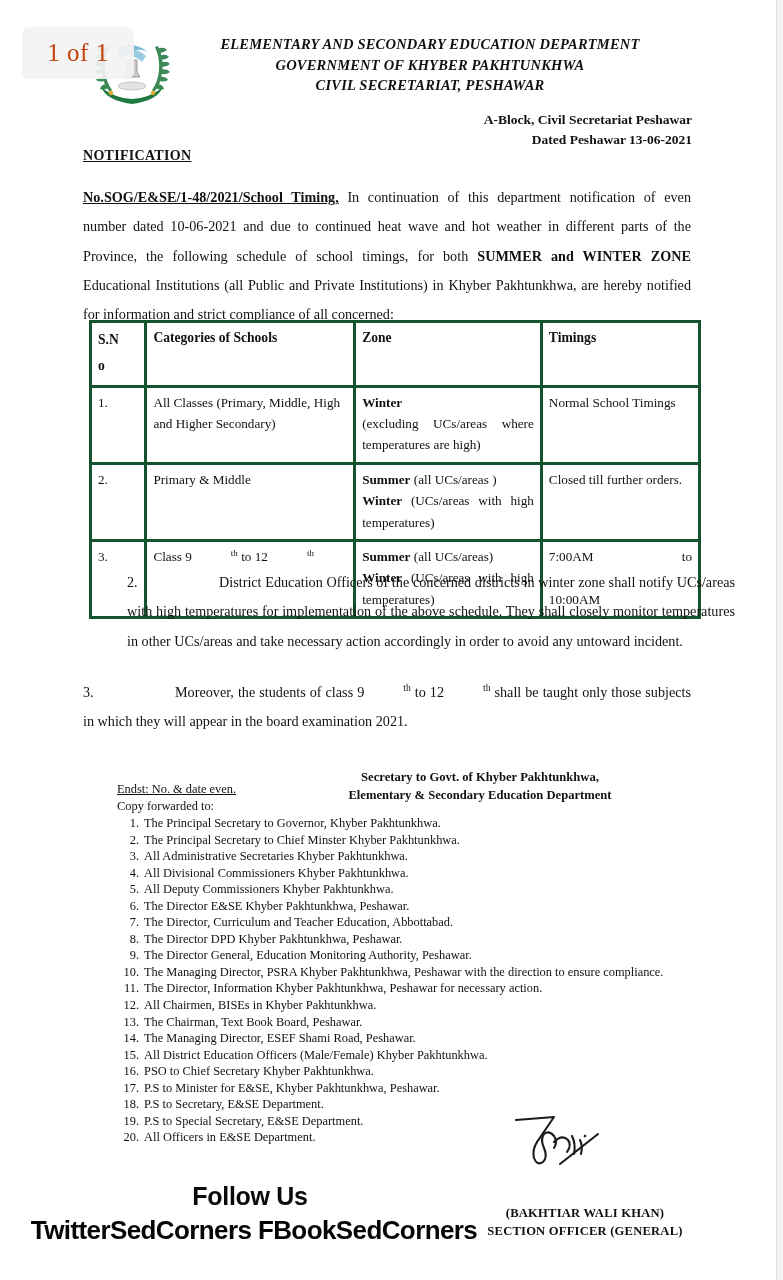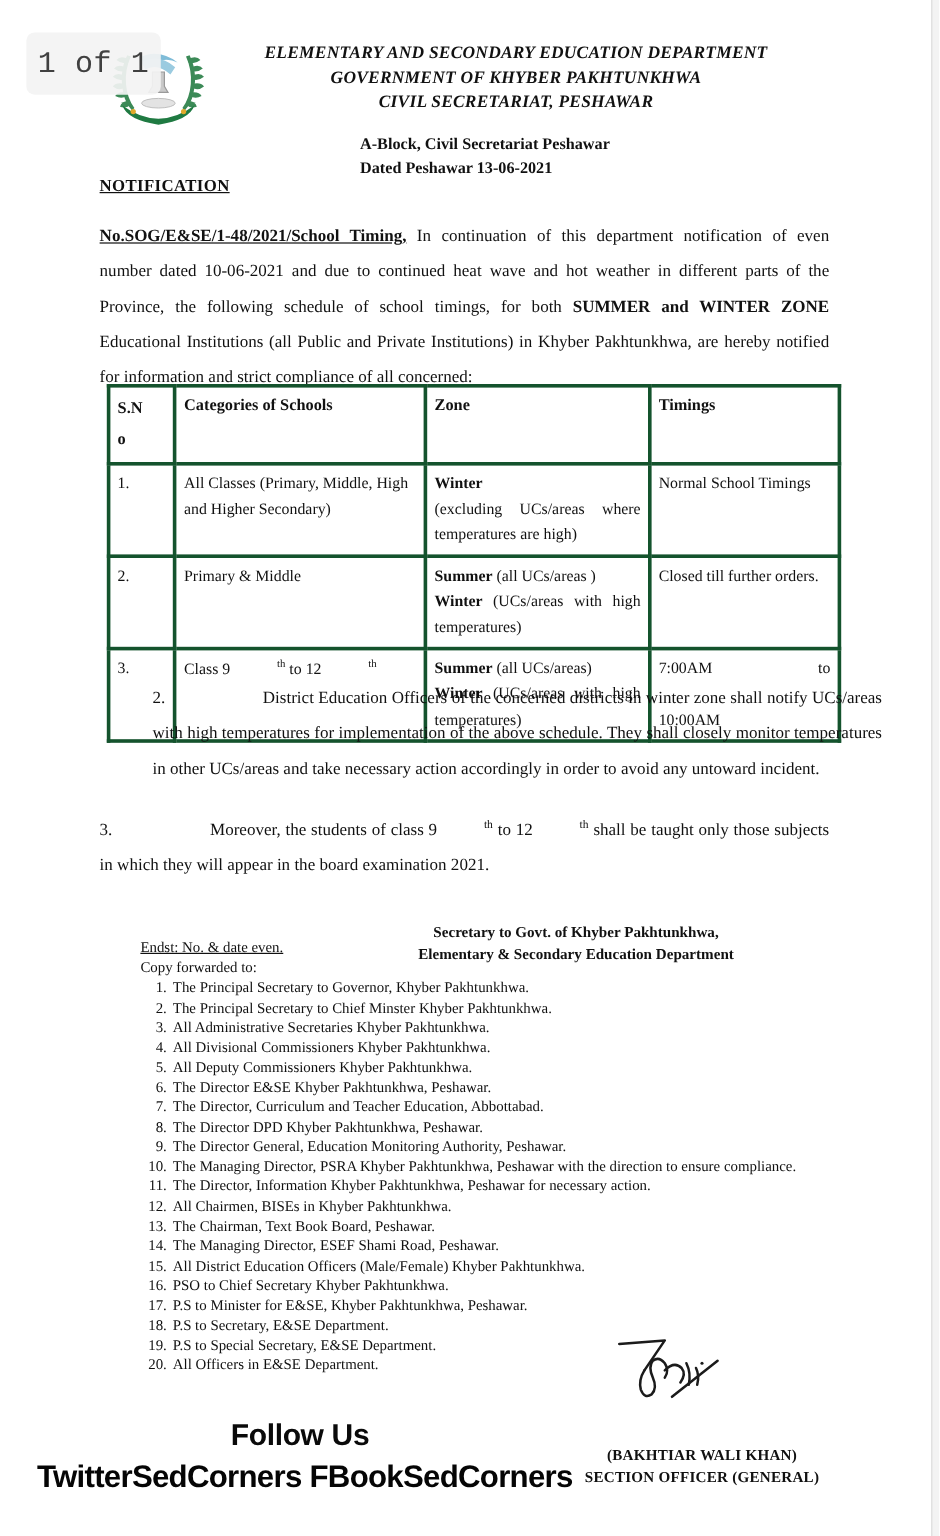"1 of 1" .page-badge { color: #404040 -> #c2410c; font-family: Liberation Mono, monospace -> Liberation Serif, serif }
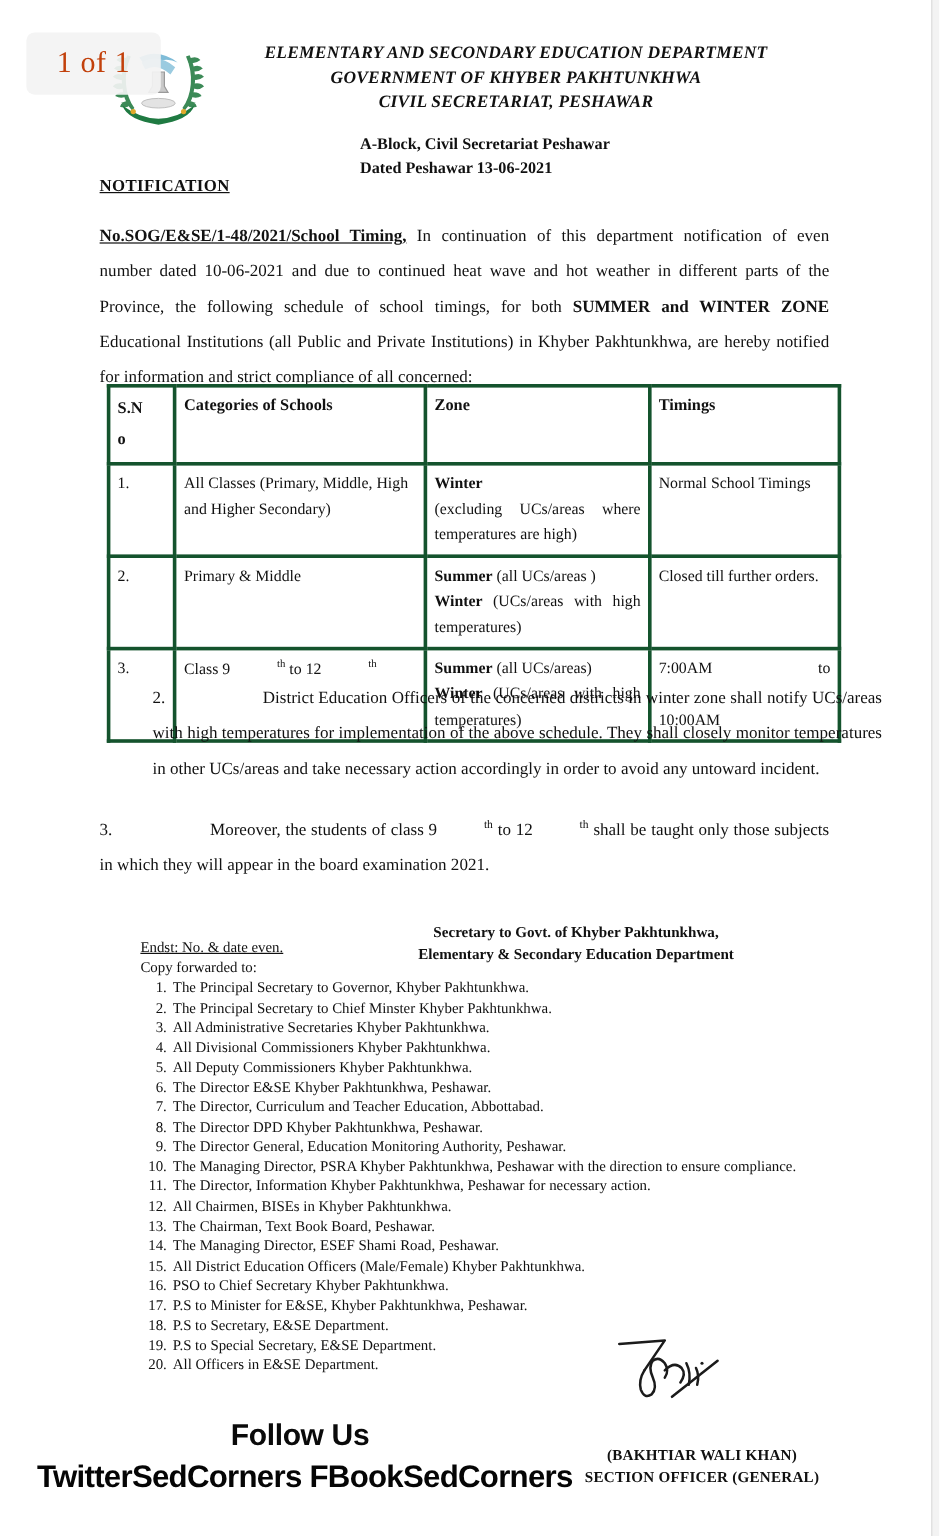"A-Block, Civil Secretariat Peshawar" .addr-block { text-align: none -> right }
